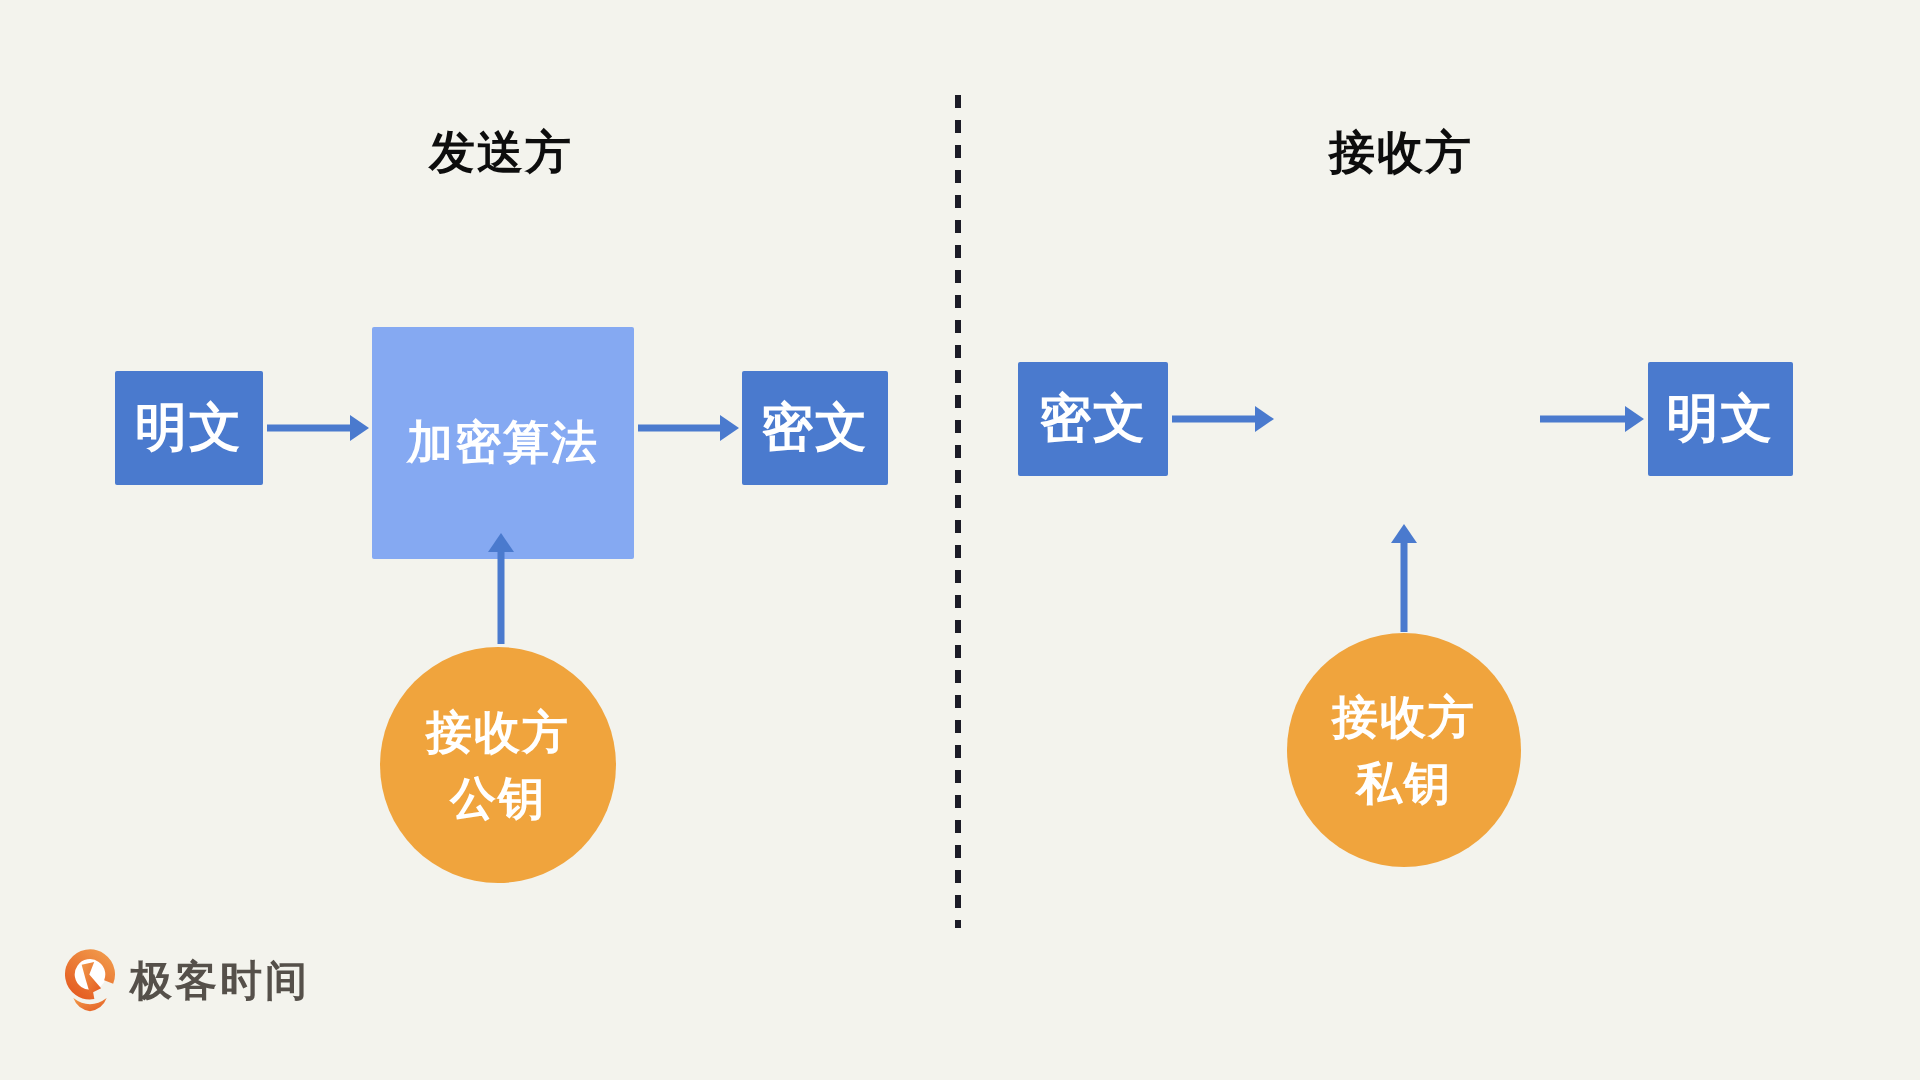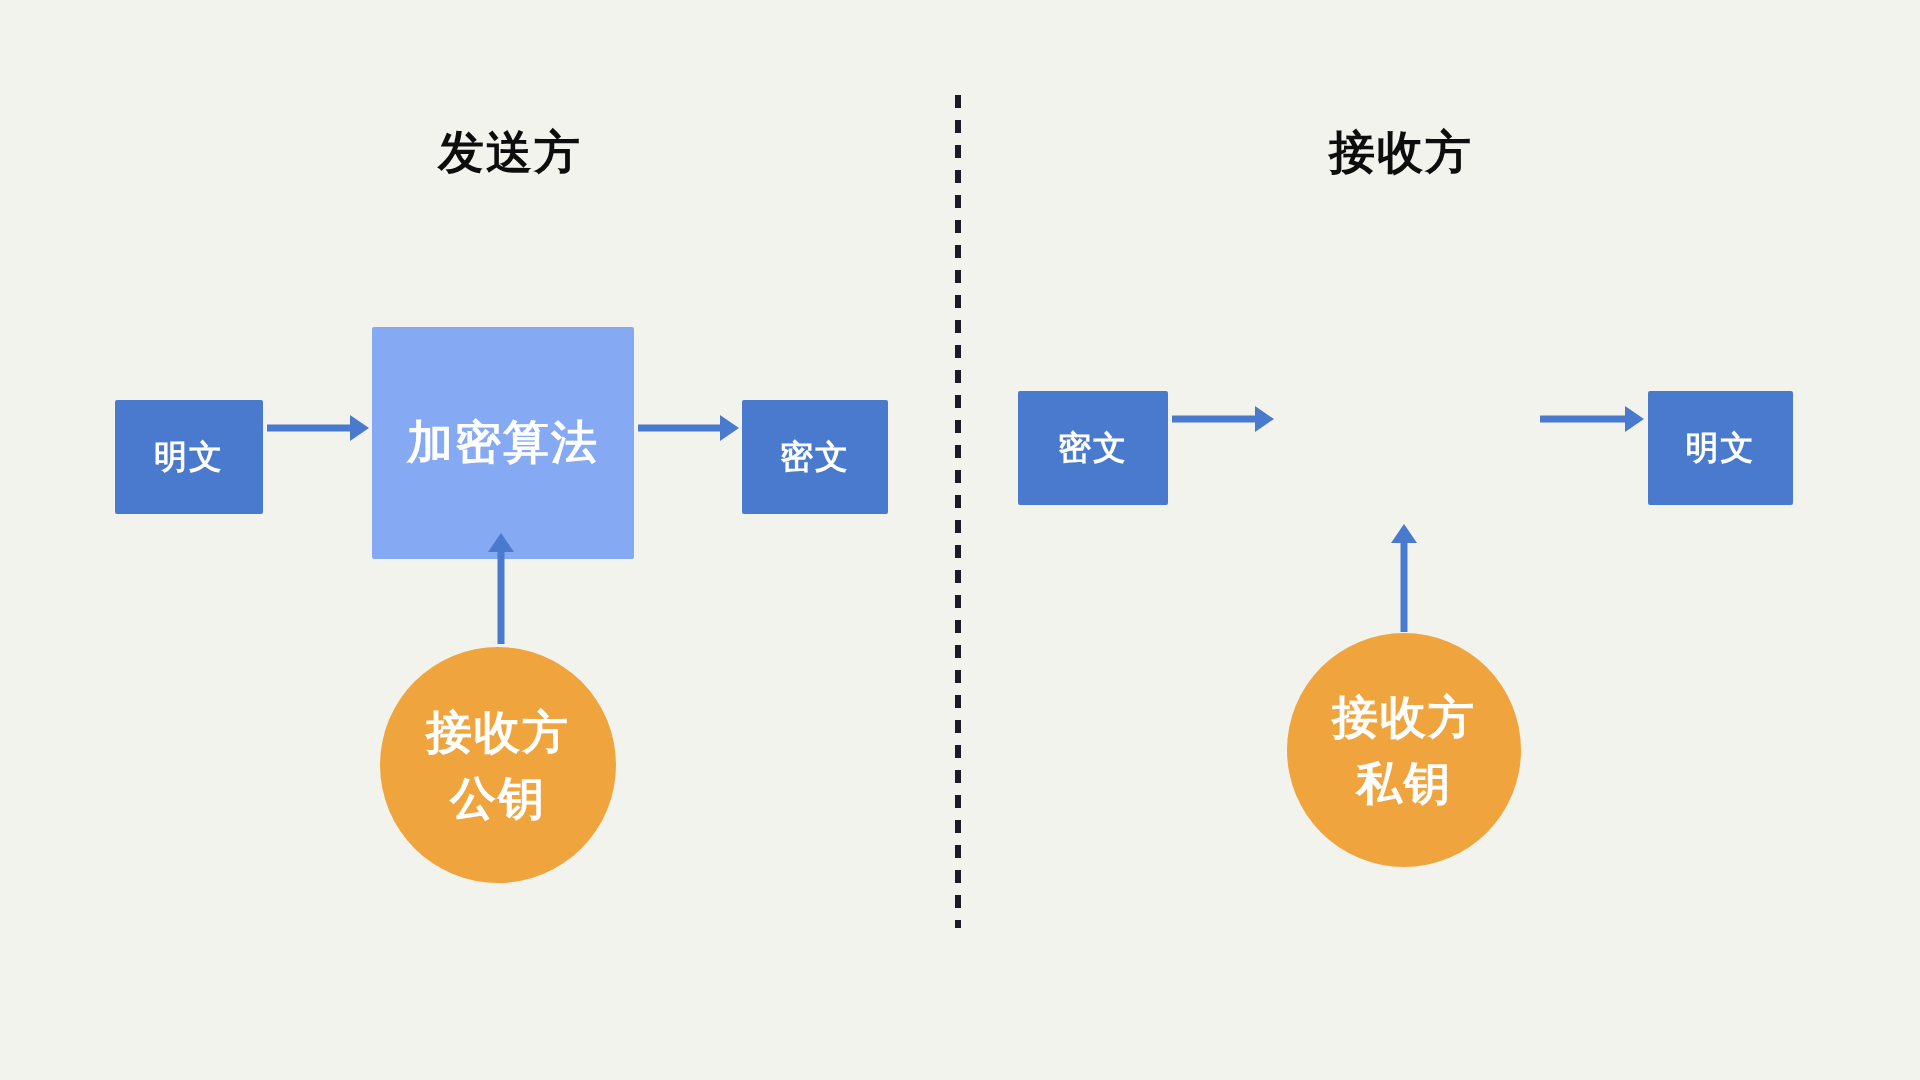"发送方" div.title { left: 340px -> 331px }
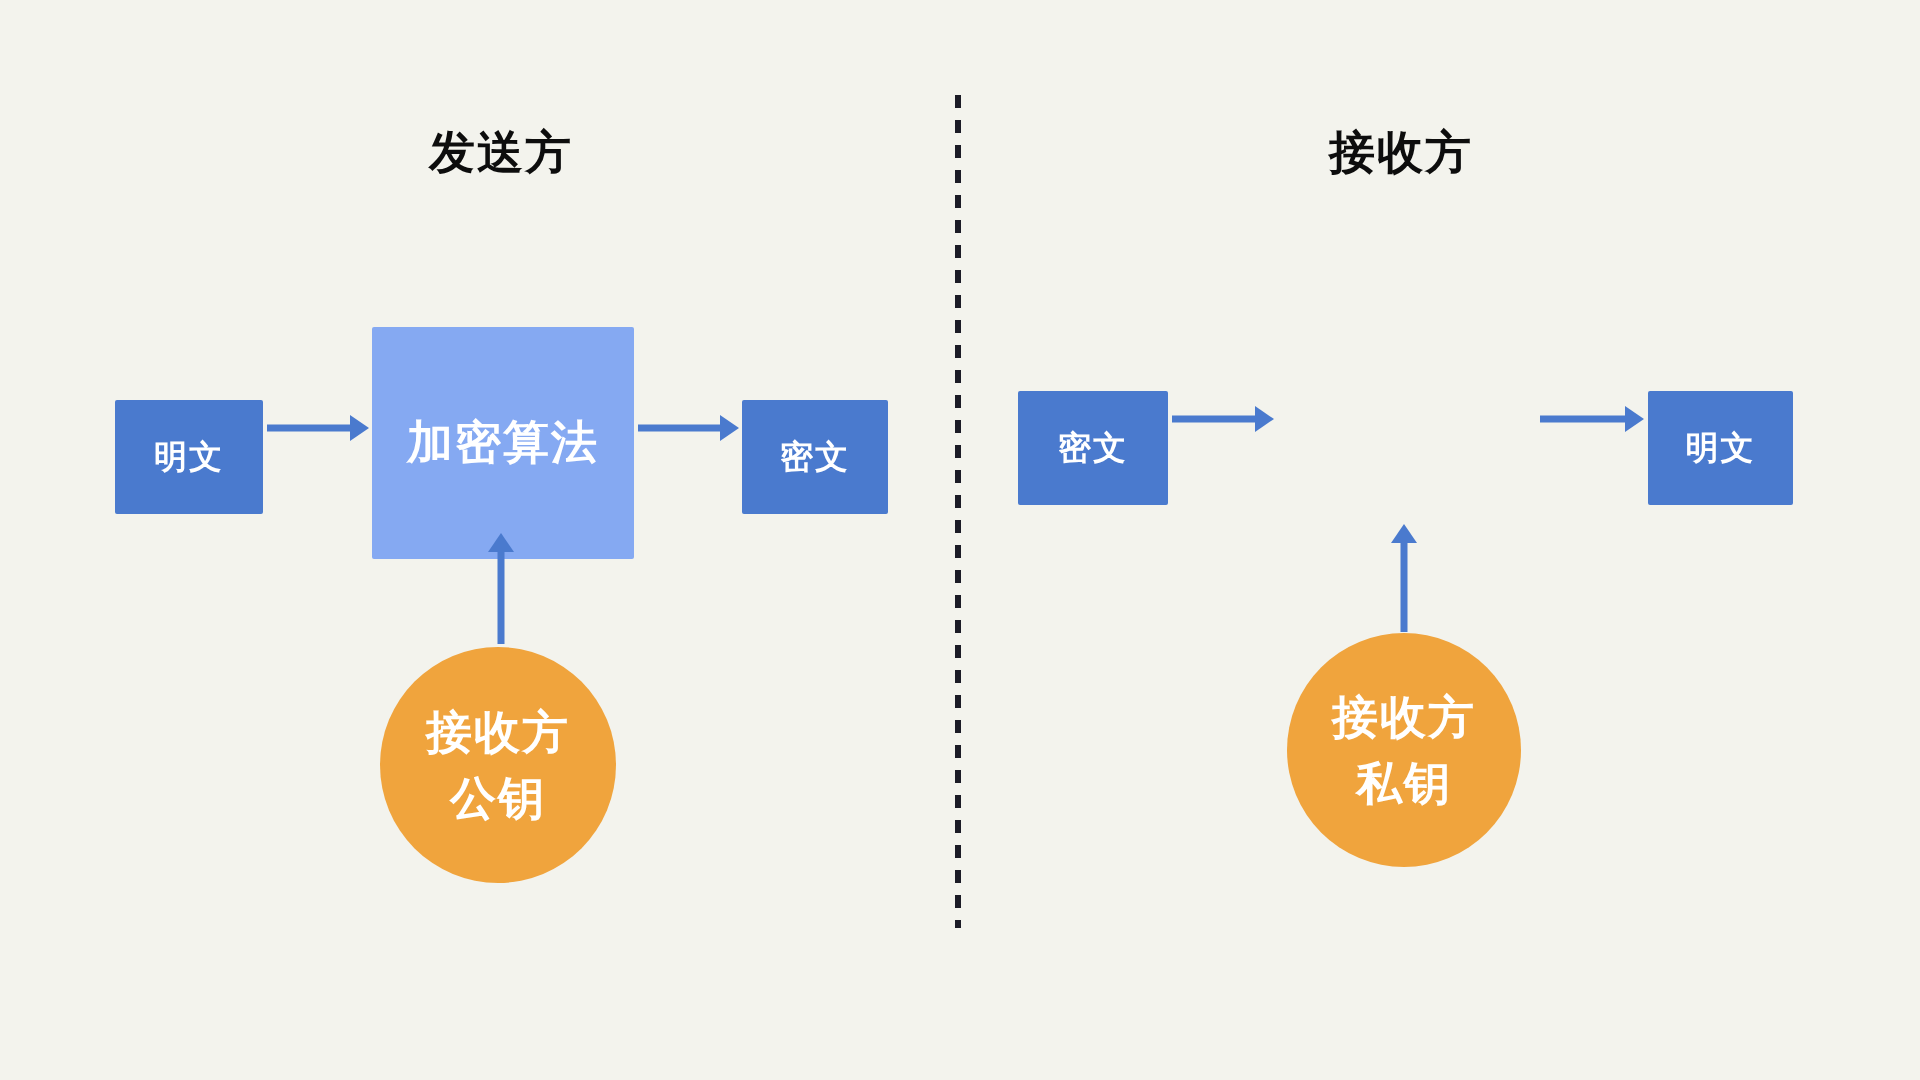"明文" .node.small { font-size: 33px -> 52px; margin-top: 29px -> none }
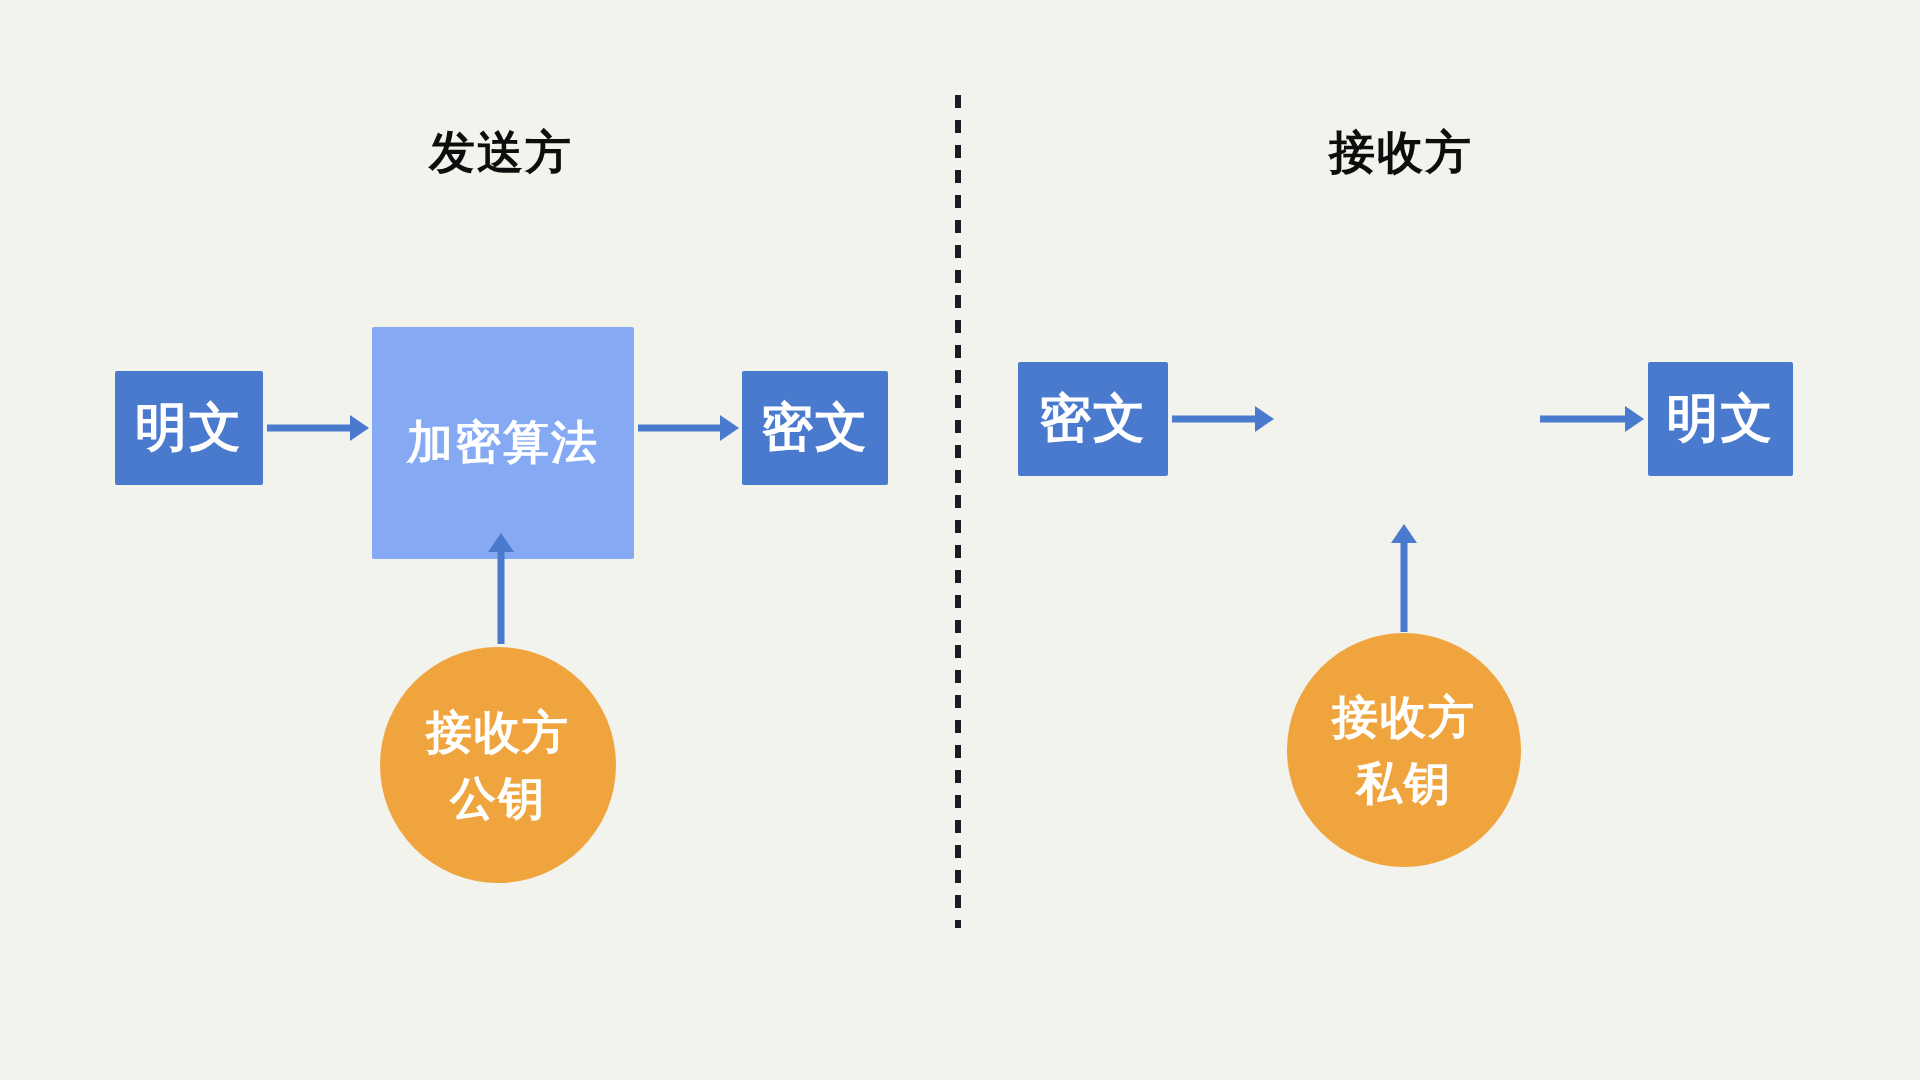"极客时间" div.logo { html: none -> <div> <svg> <defs> <linearGradient> <stop></stop> <stop></stop> </linearGradient> </defs> <circle></circle> <circle></circle> <path></path> <path></path> </svg> <span>极客时间</span> </div> }
